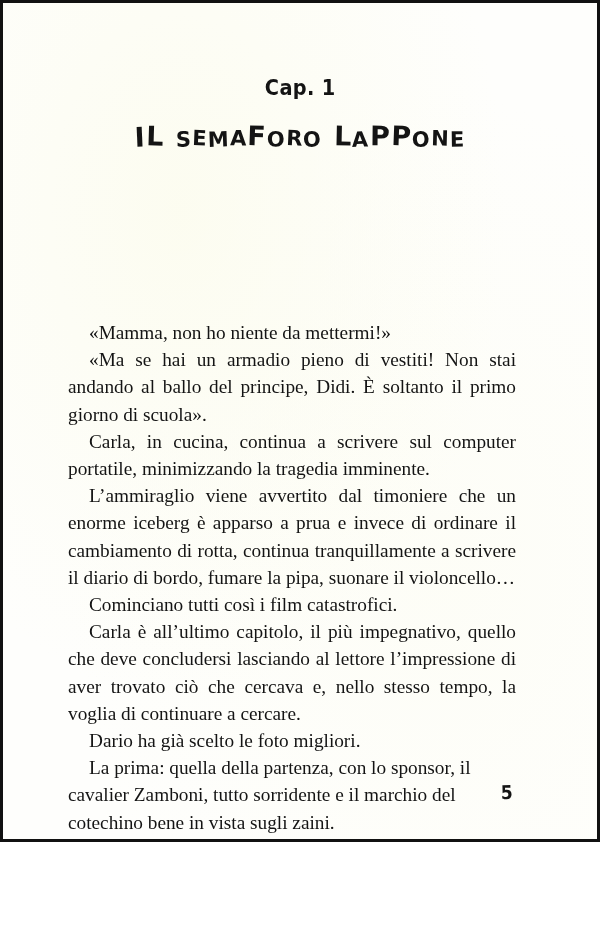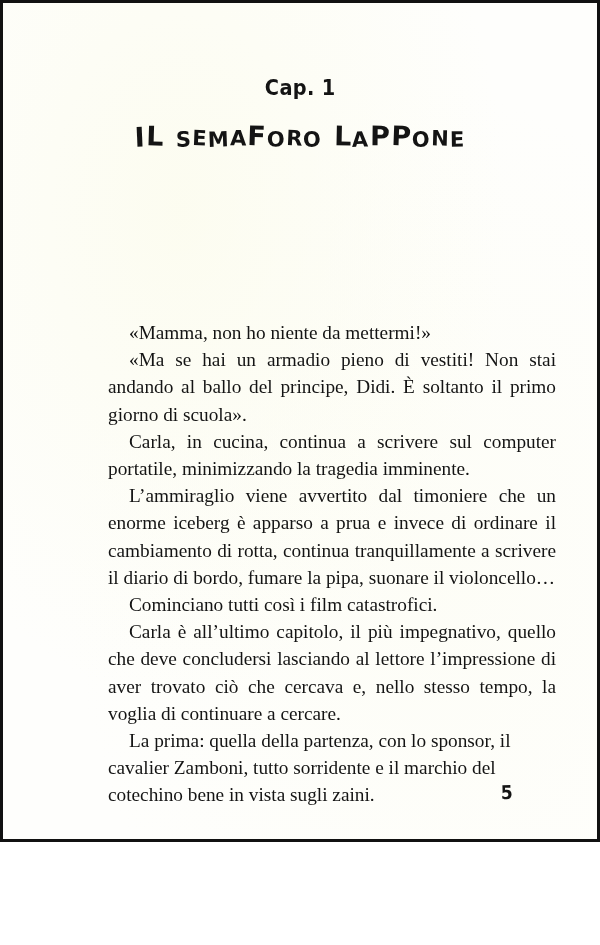"«Mamma, non ho niente da" #body-text { margin-left: 40px -> none }
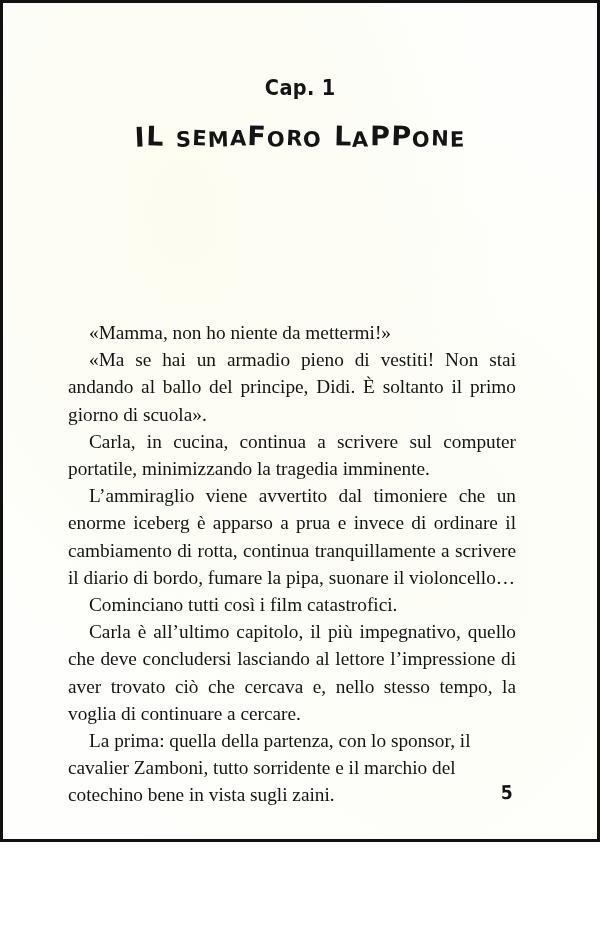"Dario ha già scelto le" p { html: none -> <p>Dario ha già scelto le foto migliori.</p> }
